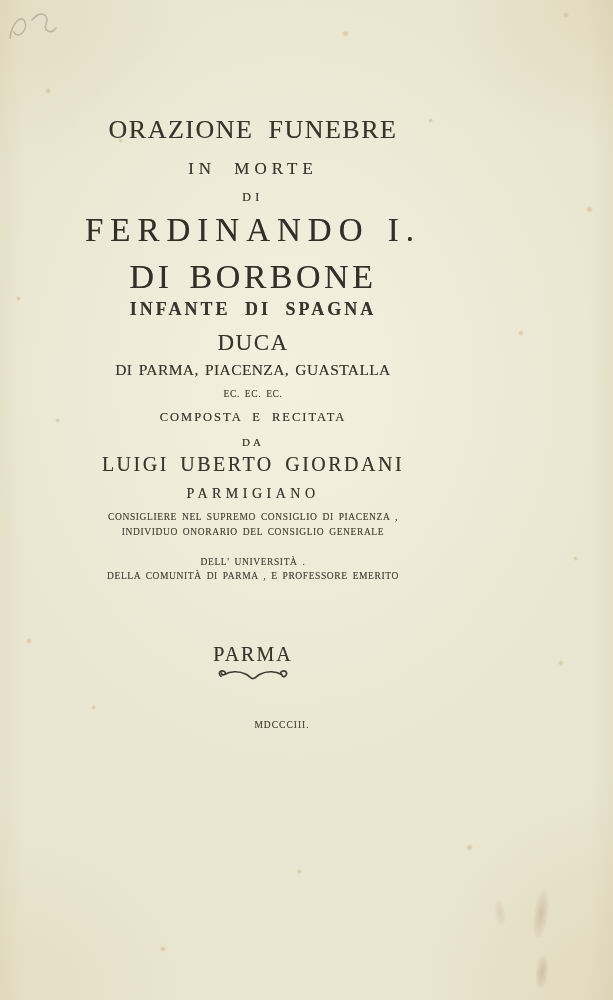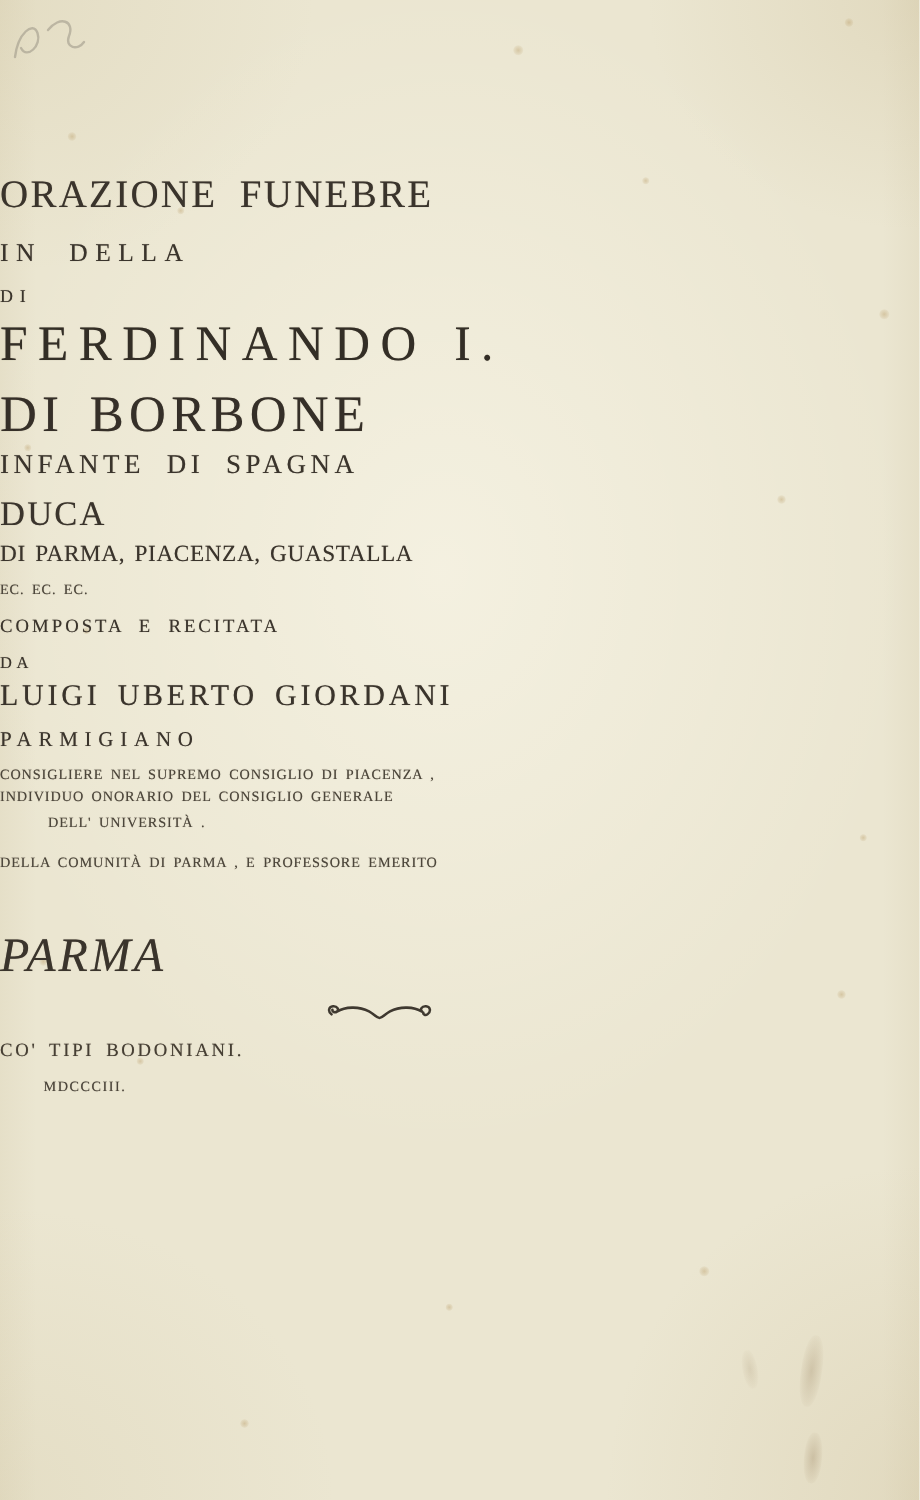"ORAZIONE FUNEBRE" .line { text-align: left -> center }
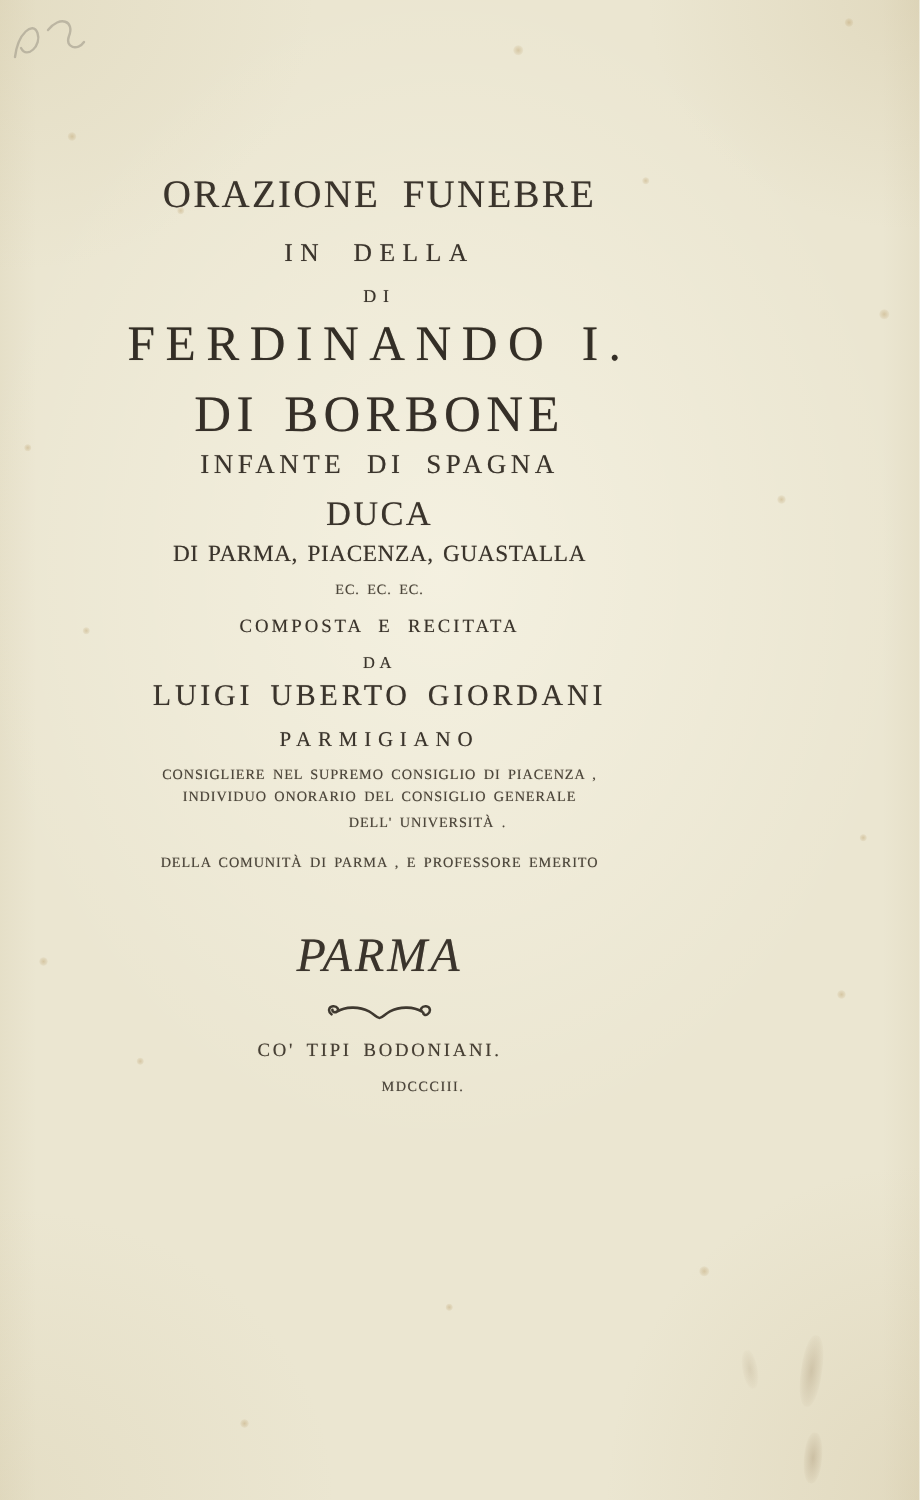"IN DELLA" div.line { text: DELLA -> MORTE }
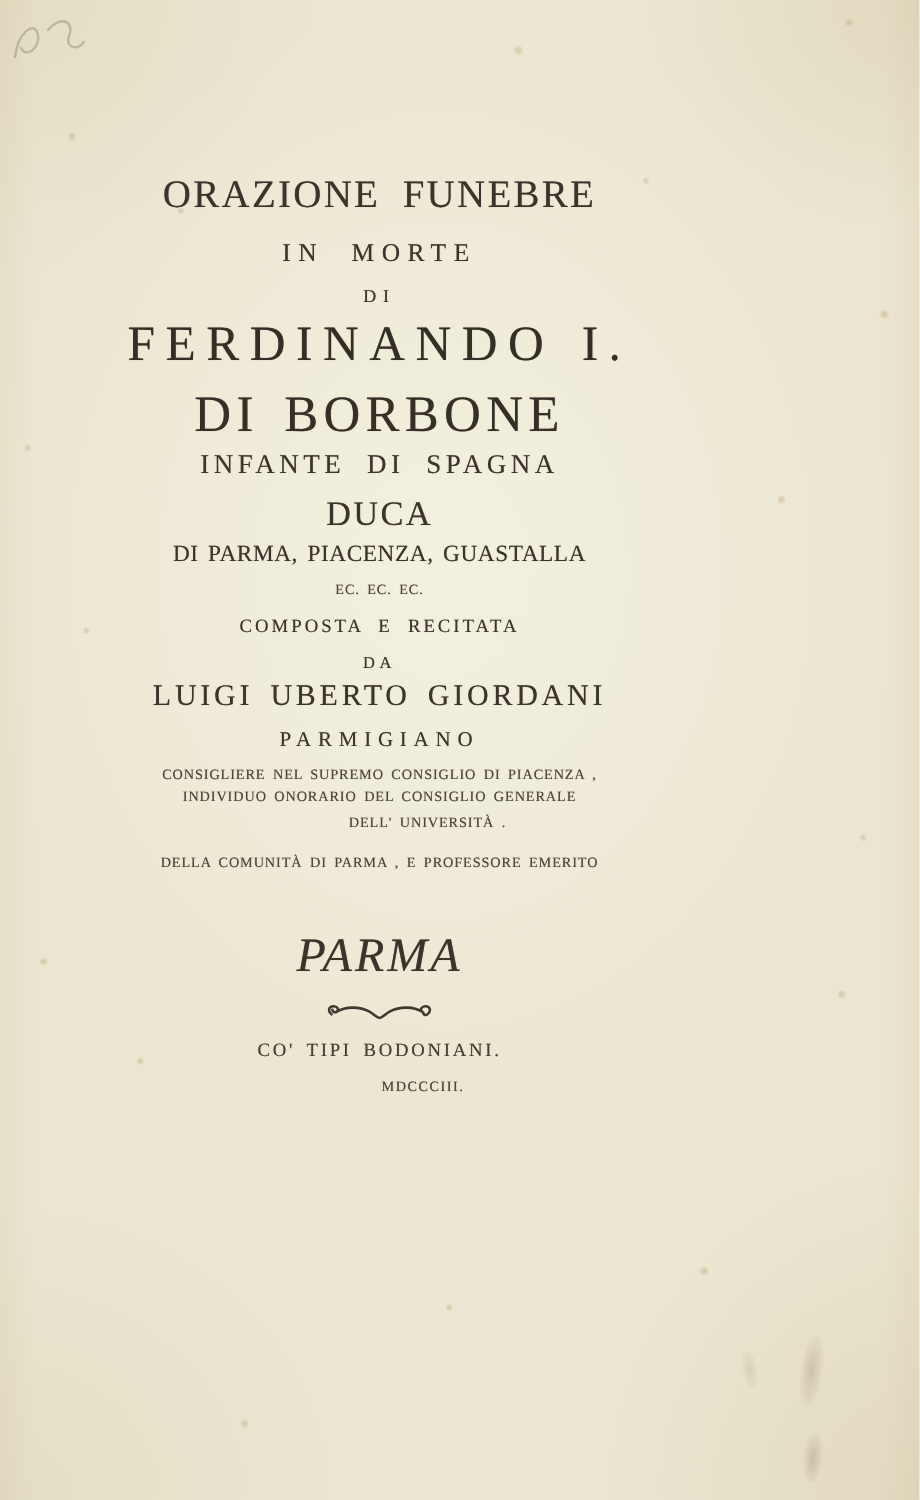"INFANTE DI SPAGNA" .l-infante { font-weight: none -> bold }
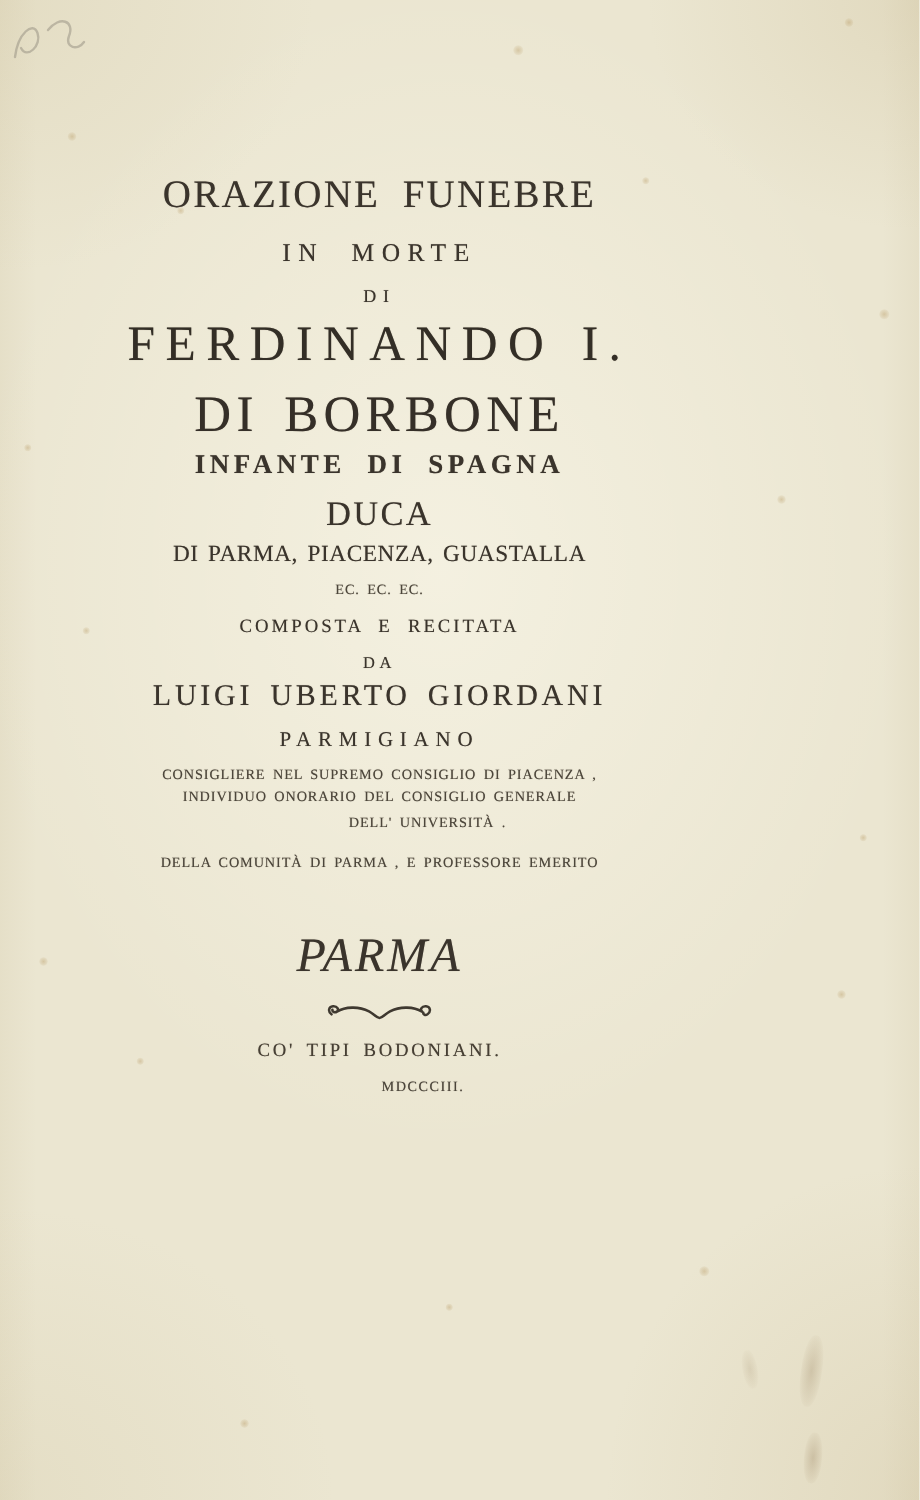"DELL' UNIVERSITÀ ." .l-t4 { padding-left: 32px -> none; top: 545px -> 558px }
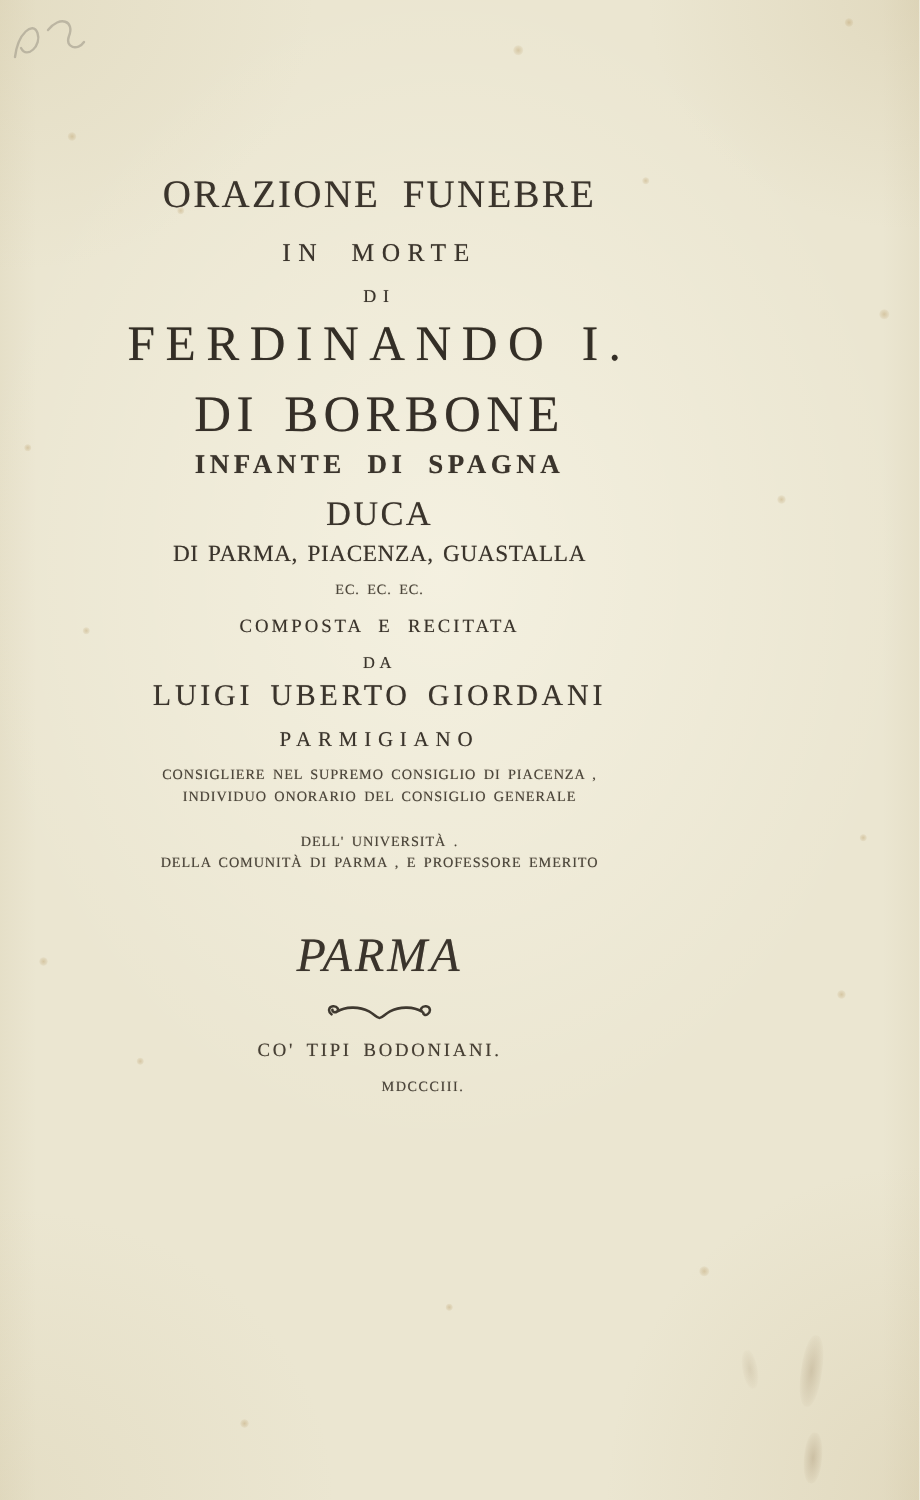"PARMA" .l-city { font-size: 32px -> 20px; font-style: italic -> none; top: 620px -> 644px }
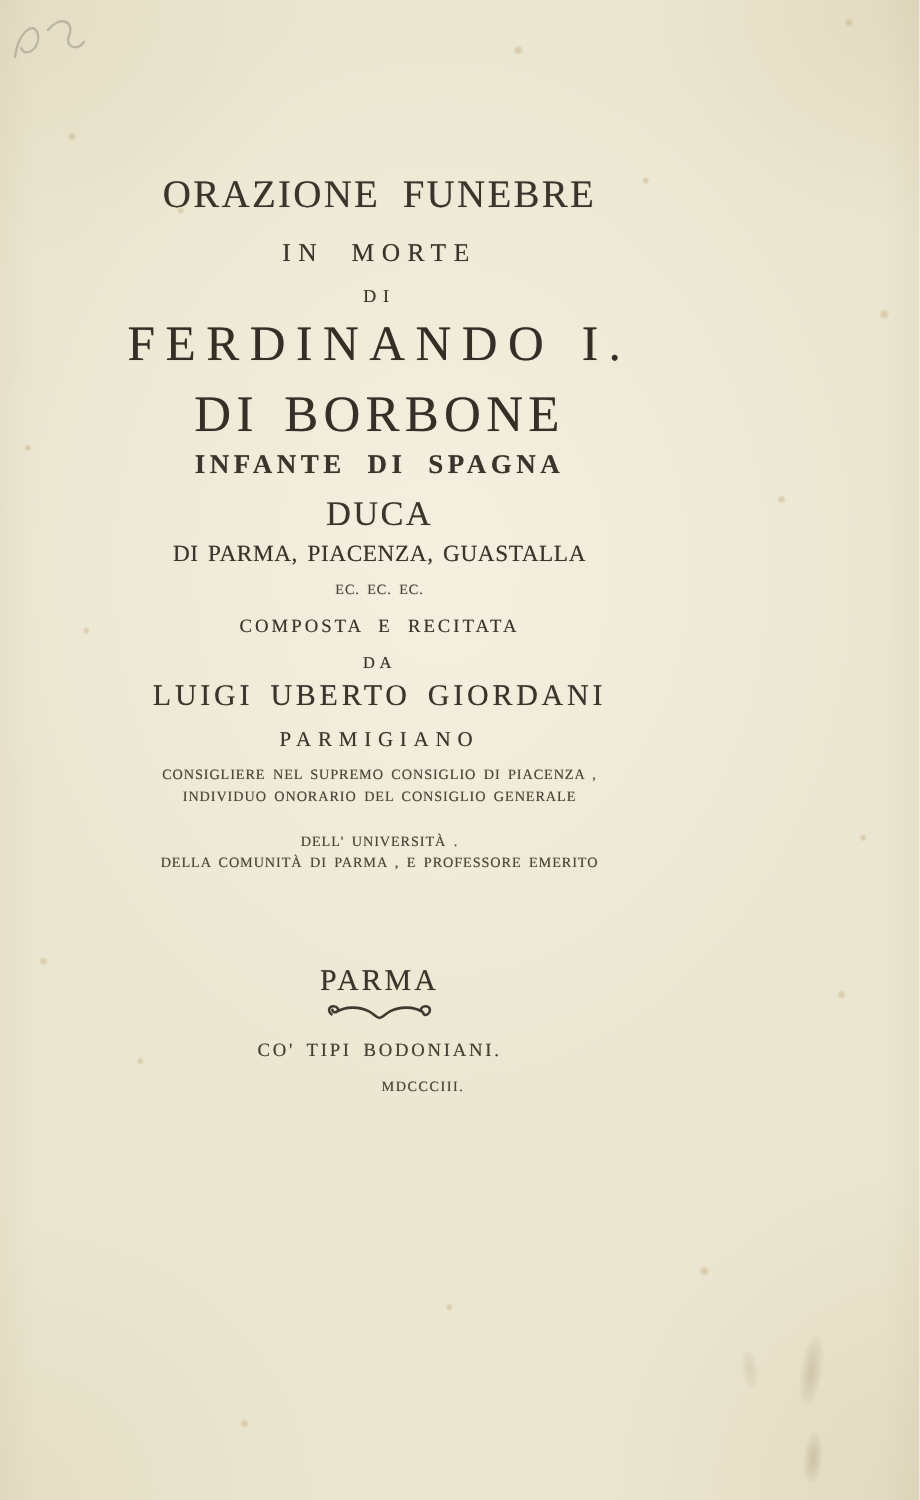"CO' TIPI BODONIANI." div.line { html: <div>CO' TIPI BODONIANI.</div> -> none }
